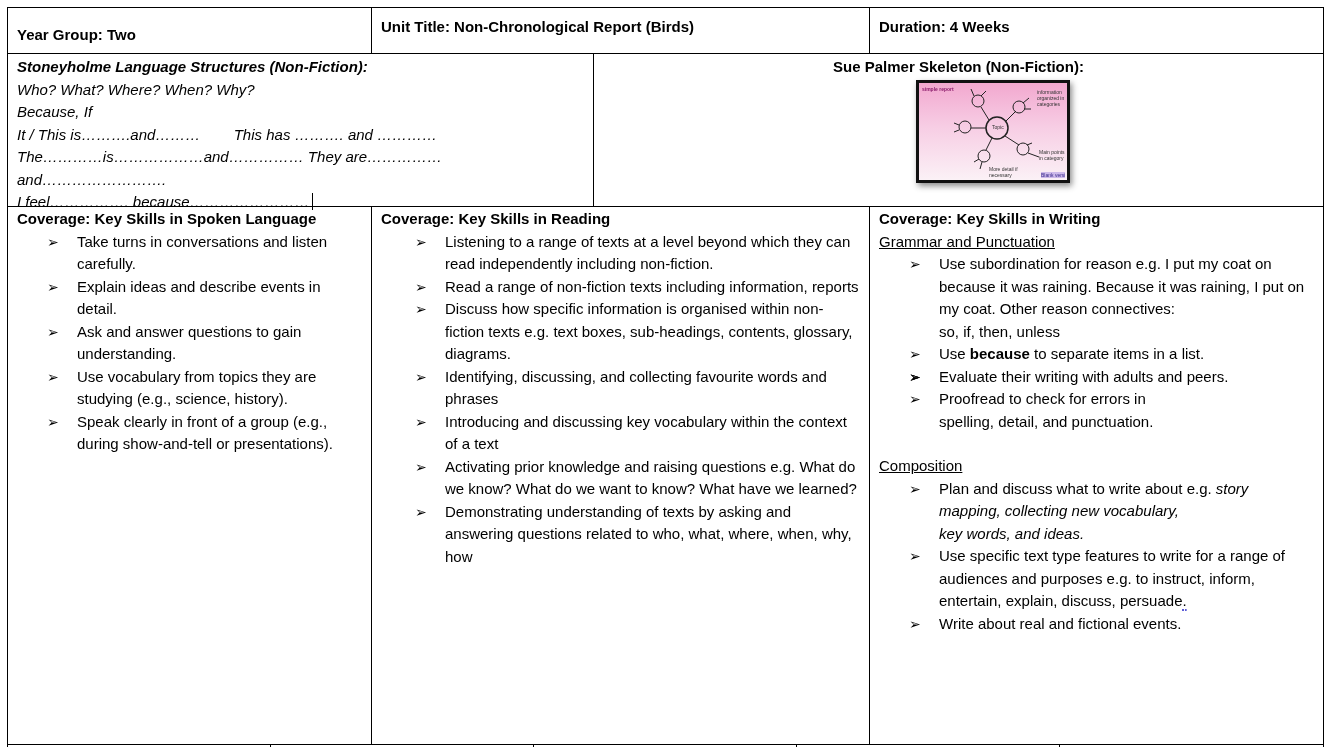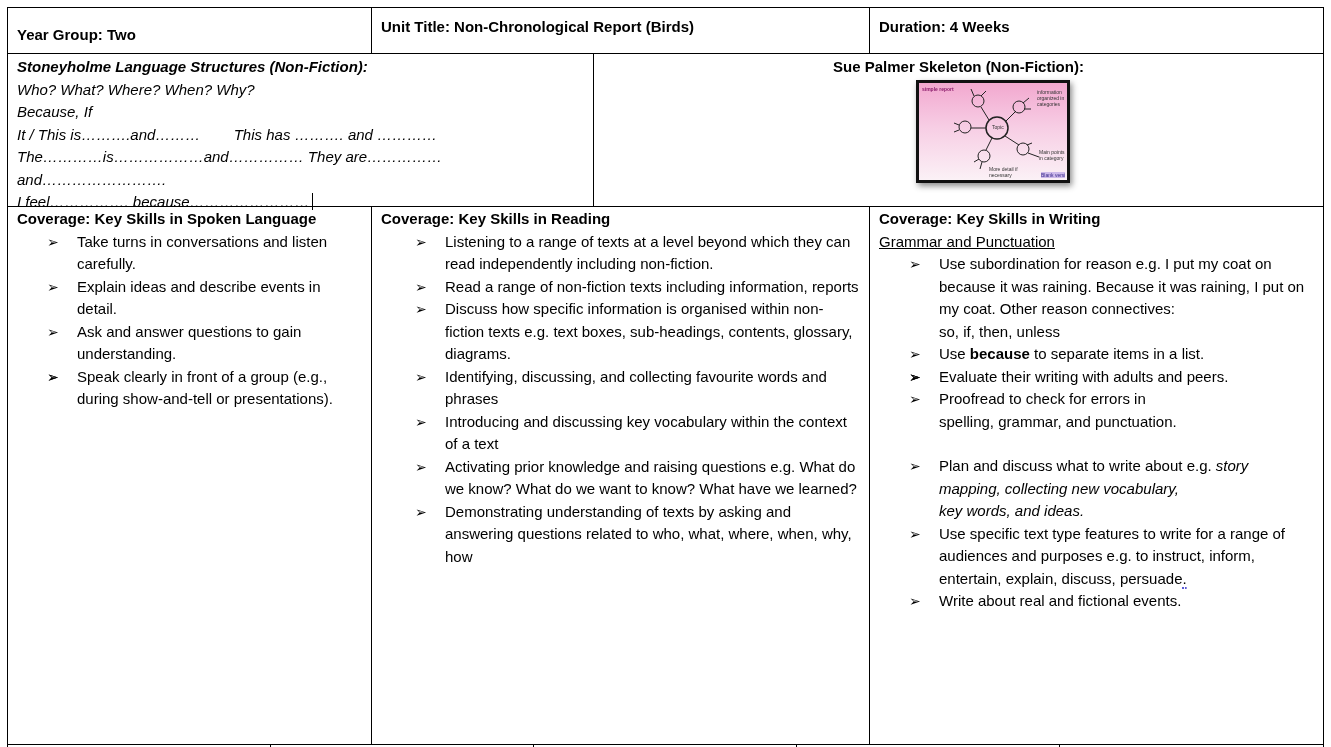"Use vocabulary from topics they" span { html: none -> <span>Use vocabulary from topics they are studying (e.g., science, history).</span> }
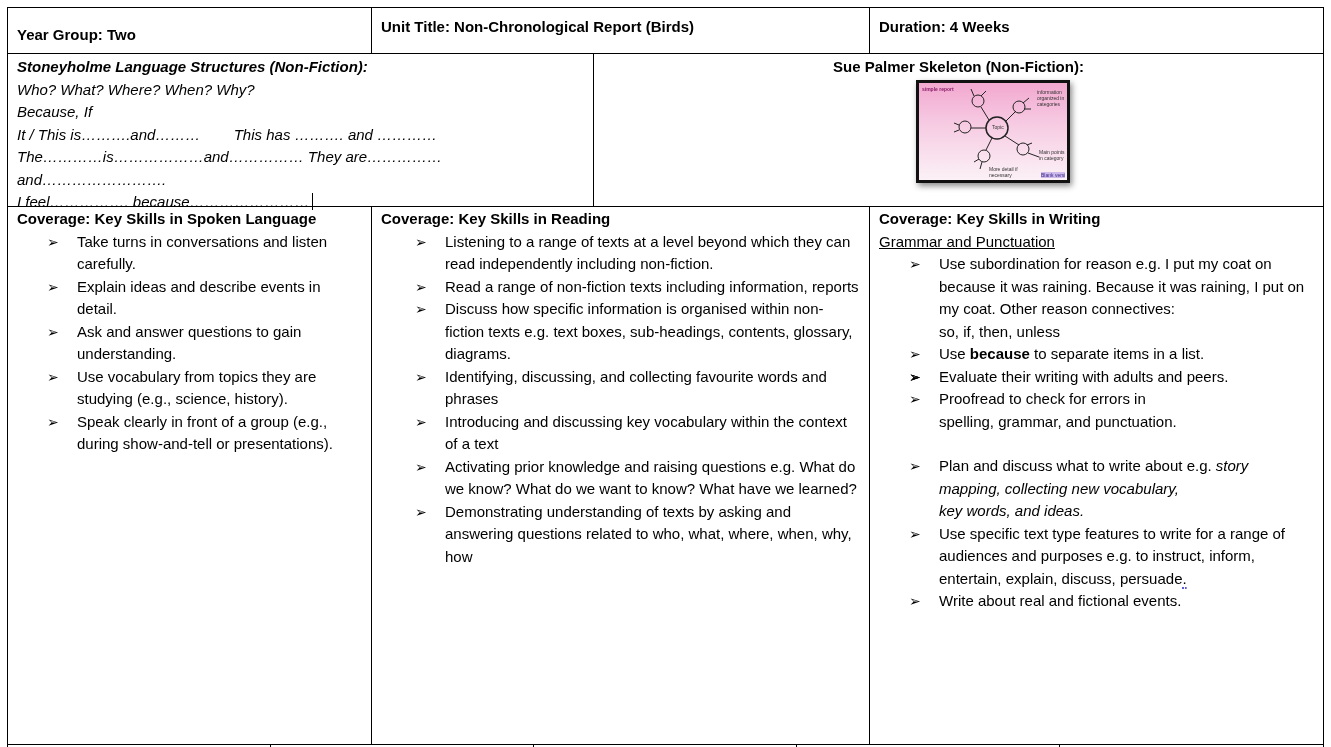"spelling, grammar, and punctuation." span { text: grammar -> detail }
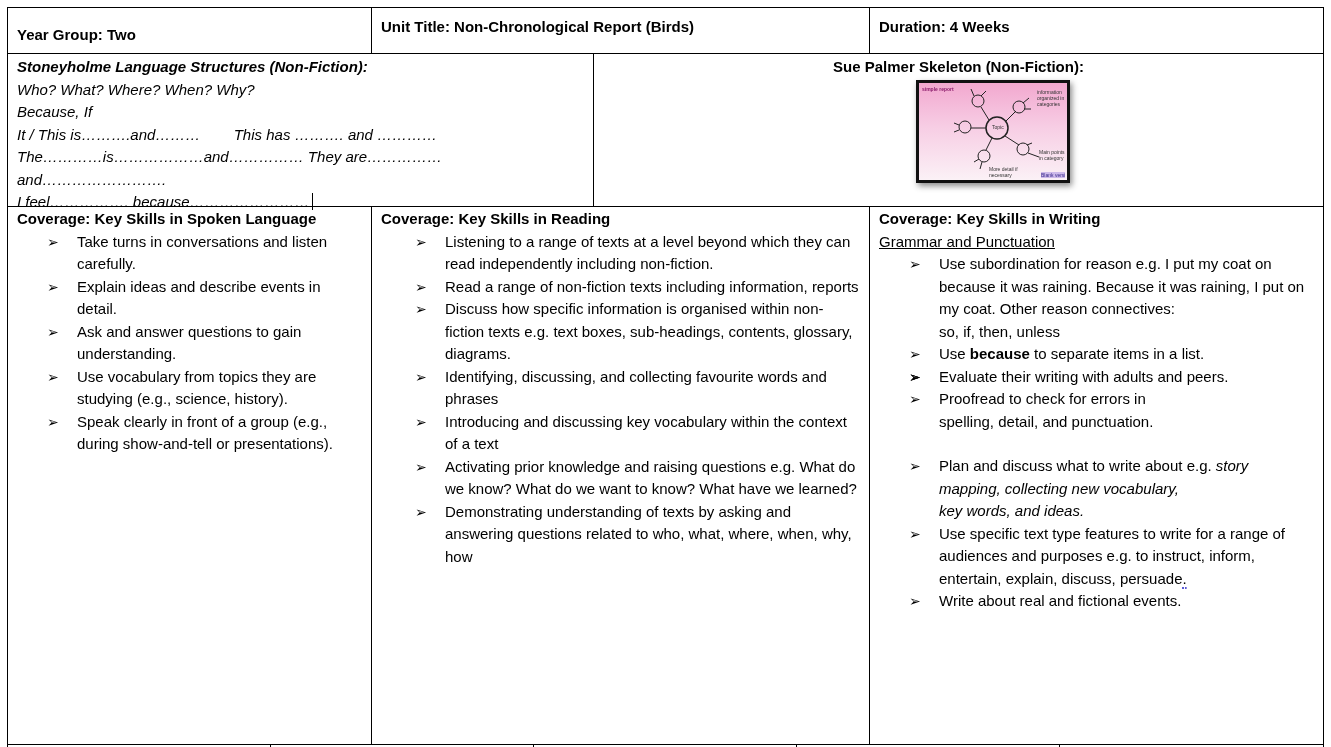"Composition" div.u { html: none -> <div>Composition</div> }
